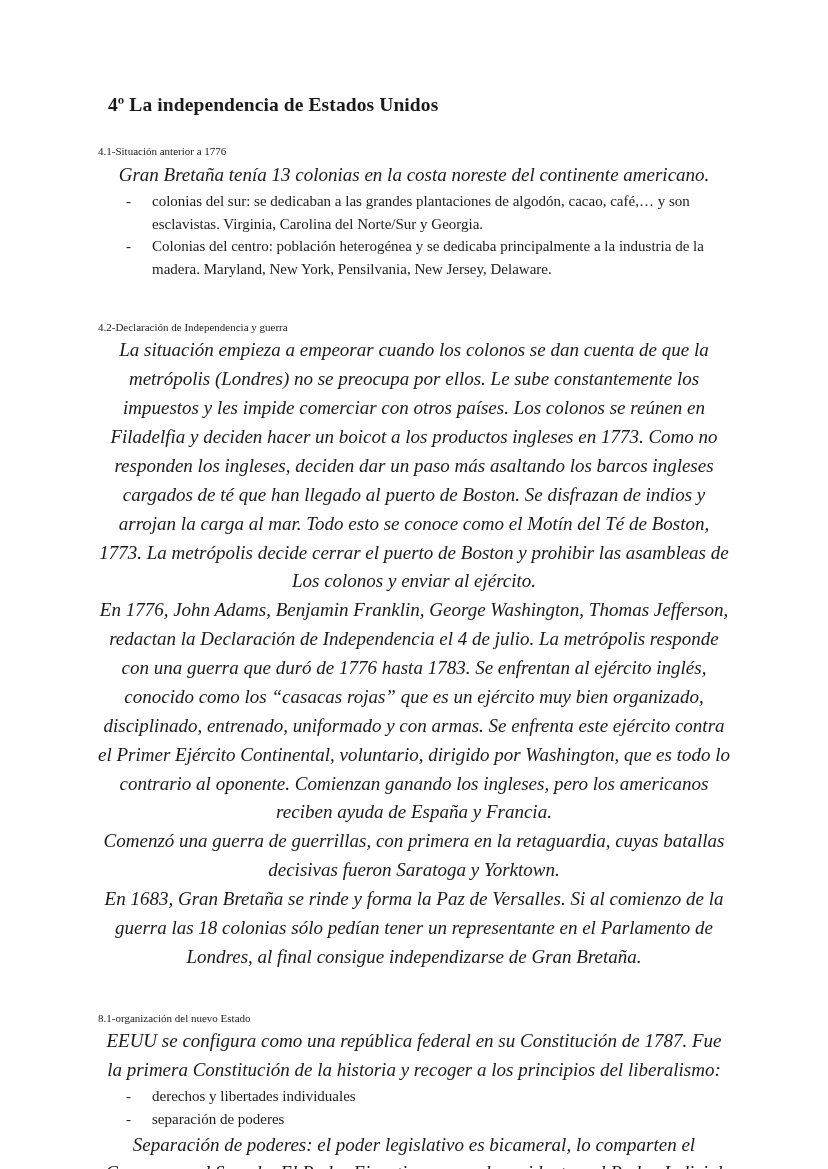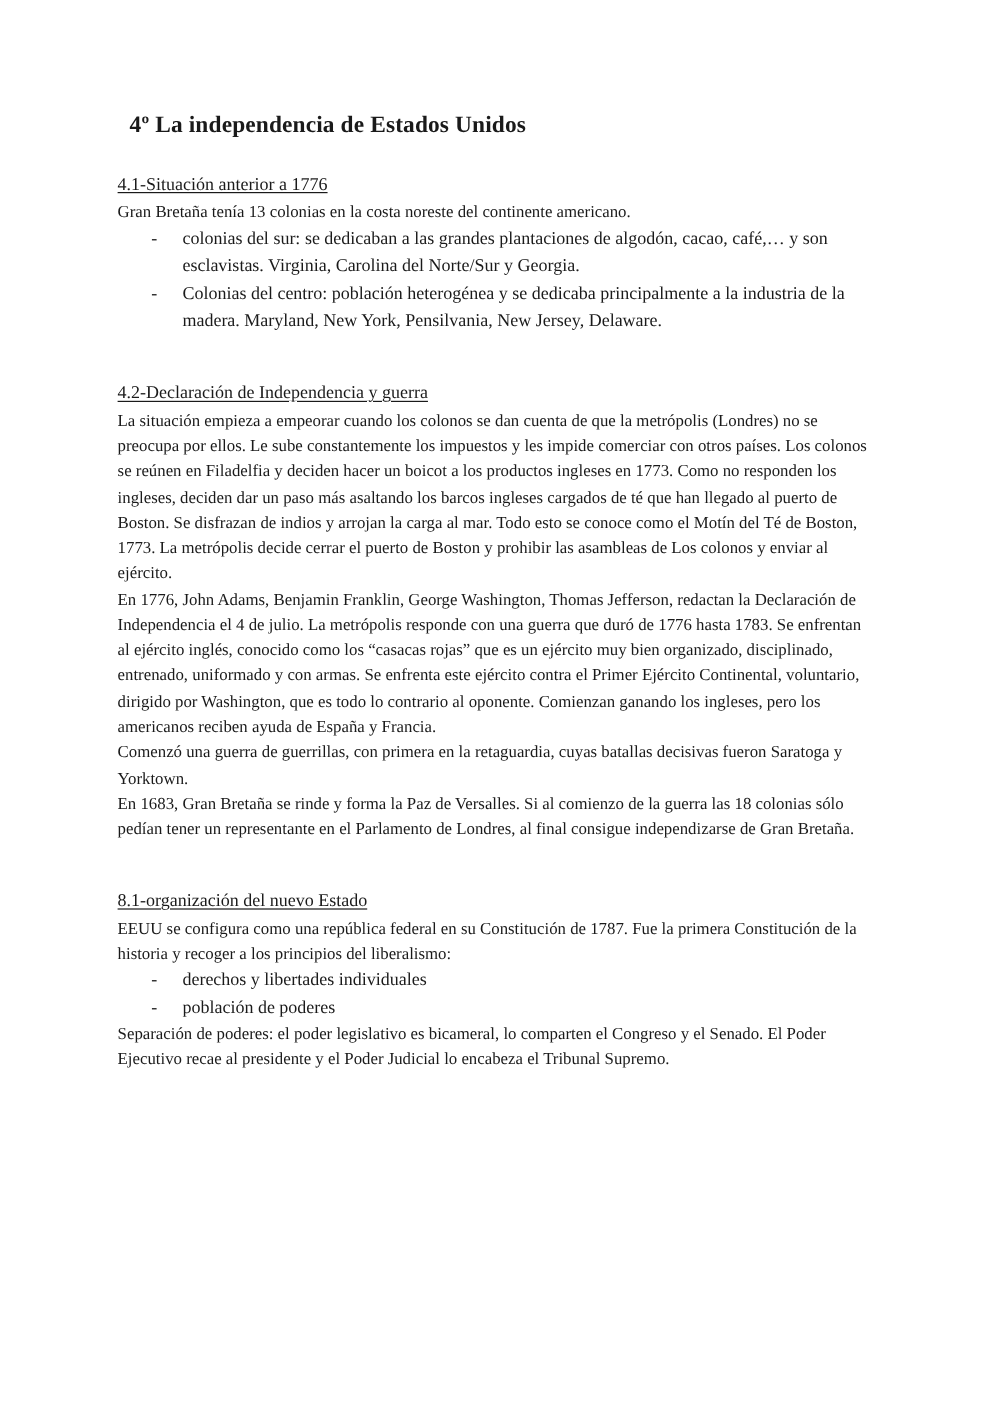"4.1-Situación anterior a 1776" .section-heading { font-size: 15px -> 11px; text-decoration: underline -> none }
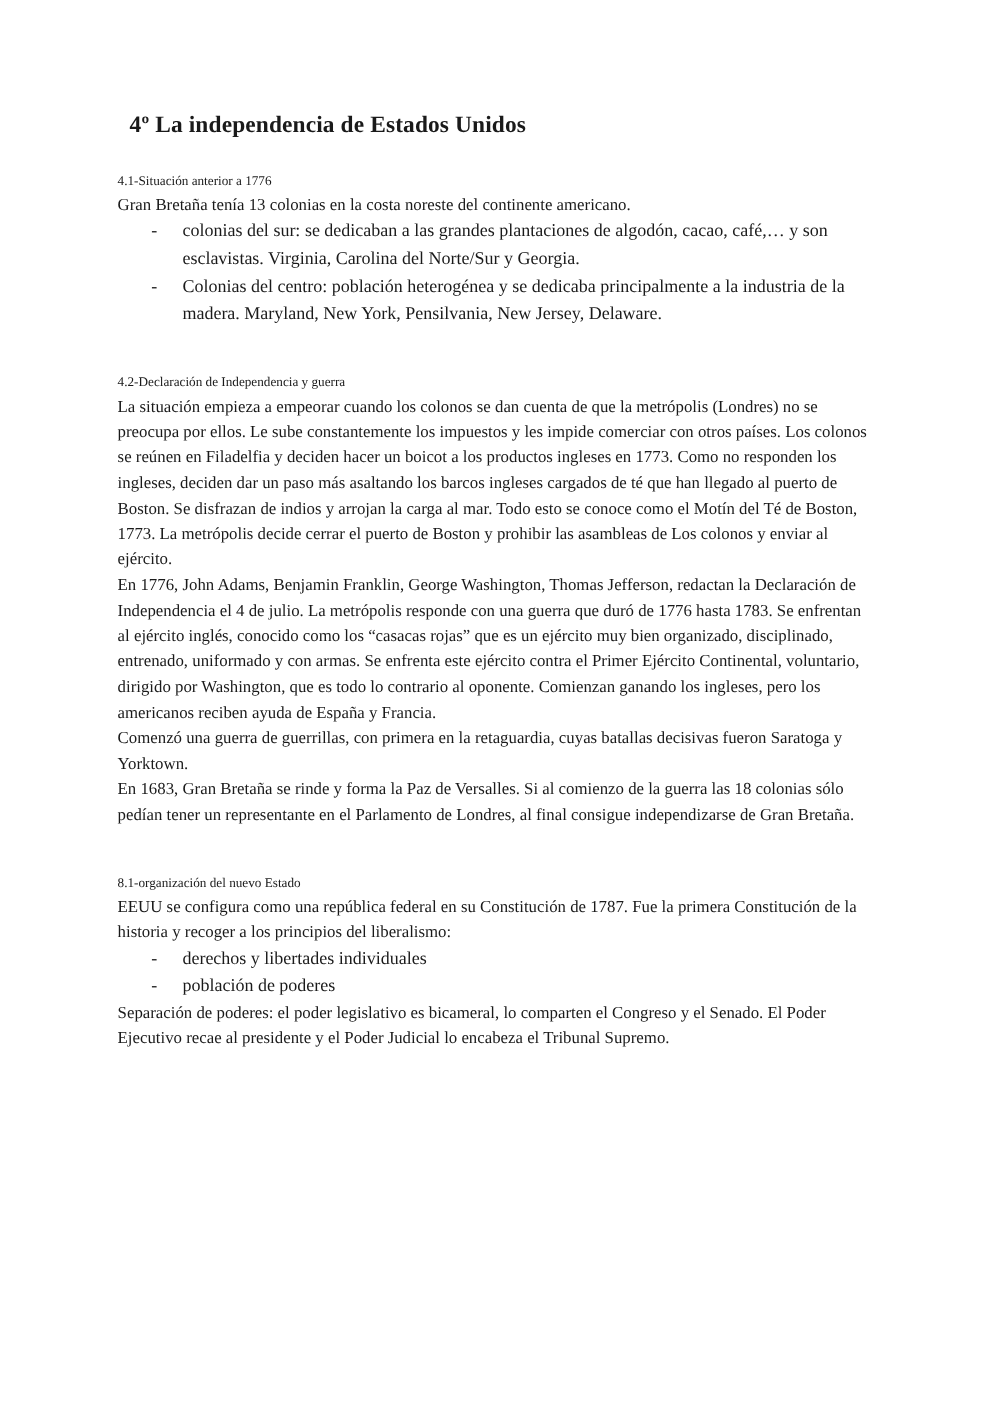"Gran Bretaña tenía 13 colonias" .para { font-size: 14px -> 19px; font-style: none -> italic; text-align: left -> center }
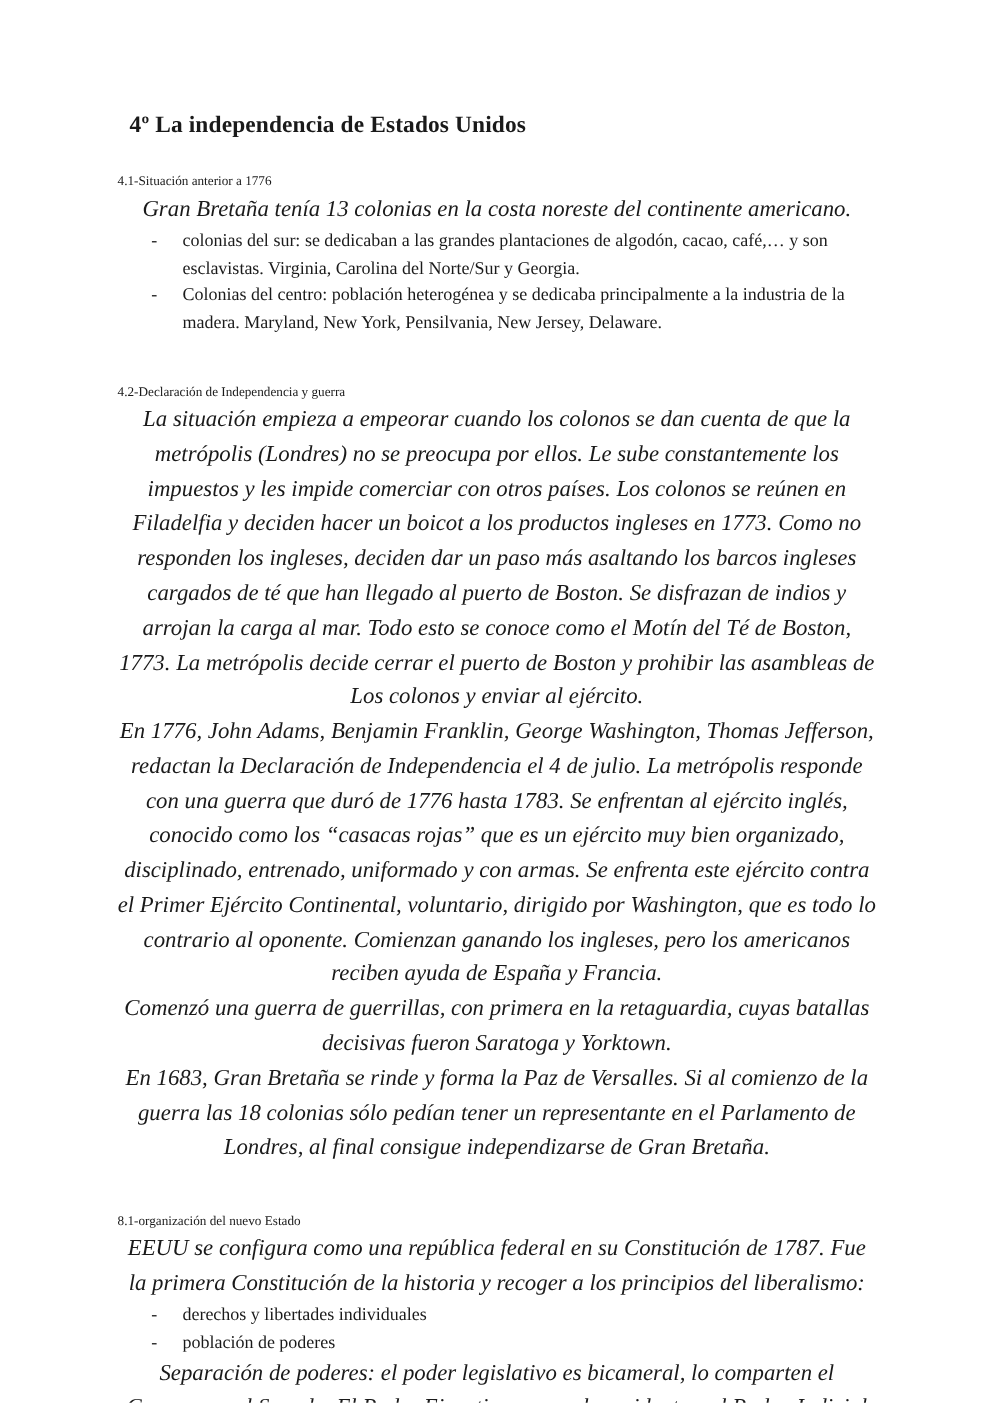"población de poderes" li { text: población -> separación }
